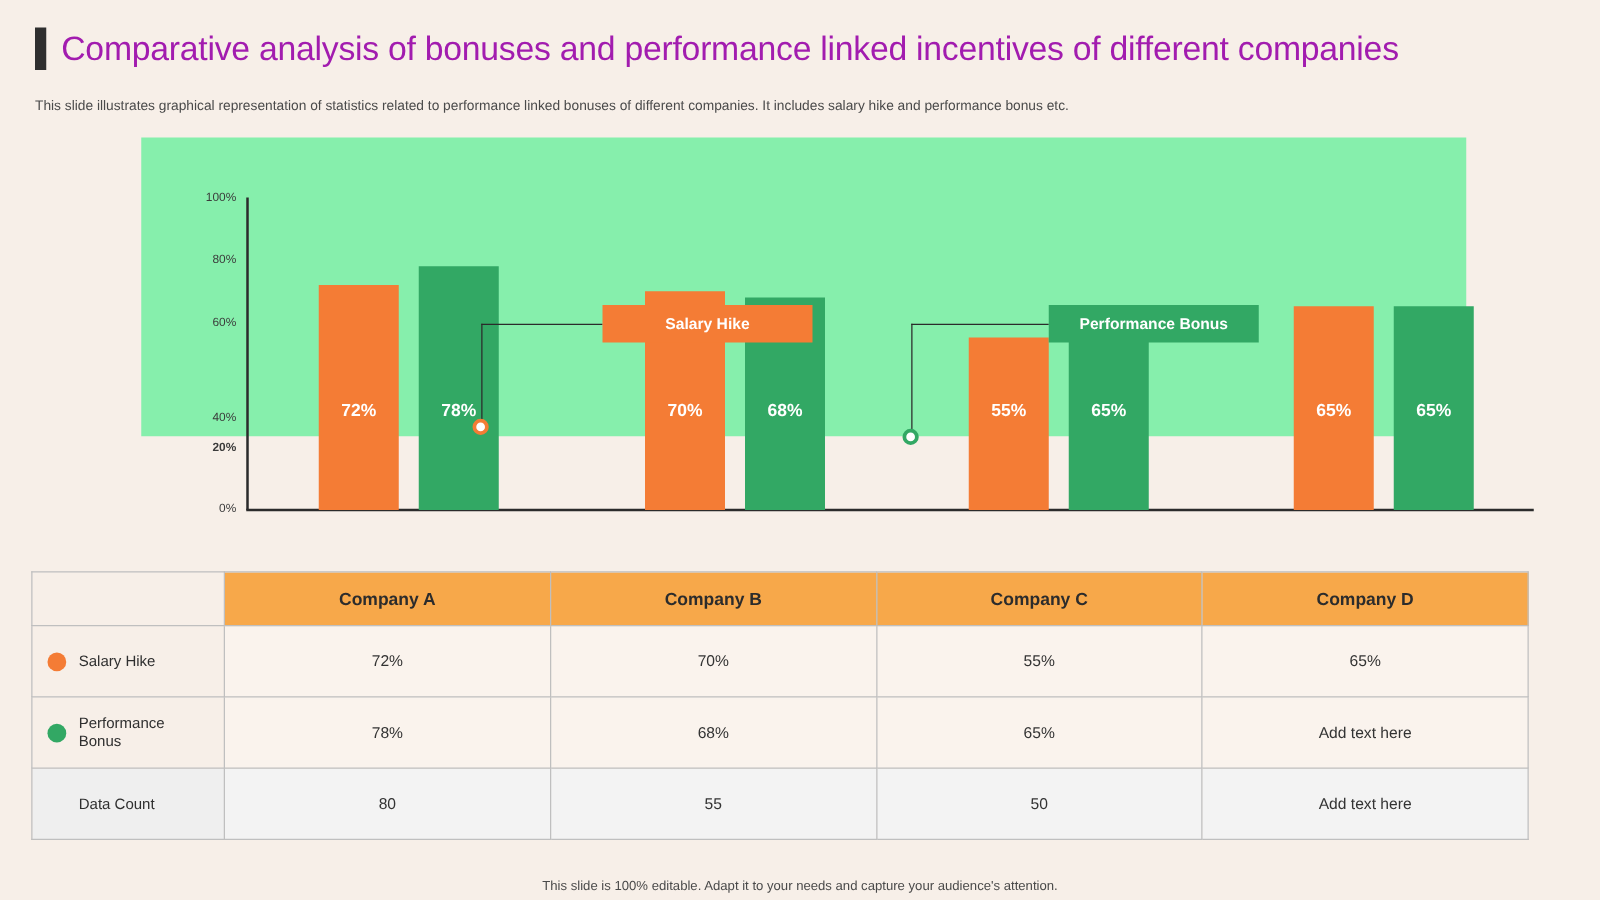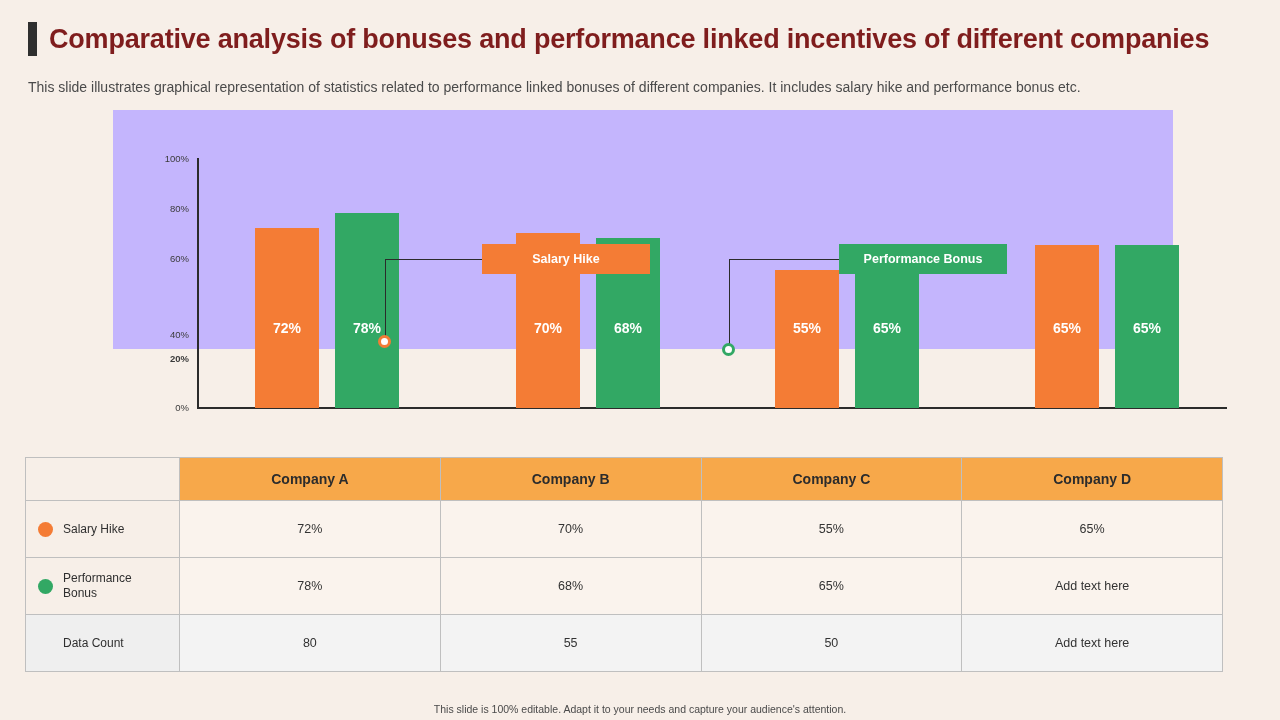"Comparative analysis of bonuses and" .title-text { color: #7f1d1d -> #a21caf; font-weight: bold -> normal }
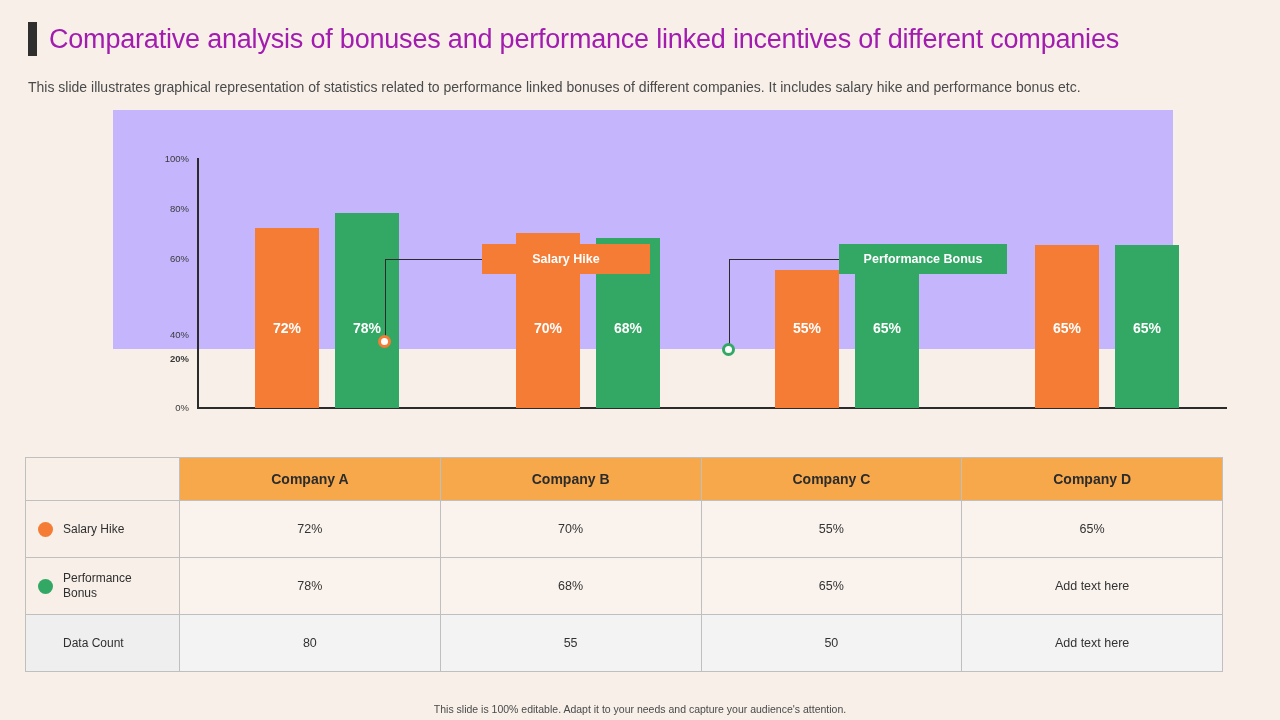"This slide illustrates graphical" .subtitle { font-size: 14px -> 11px }
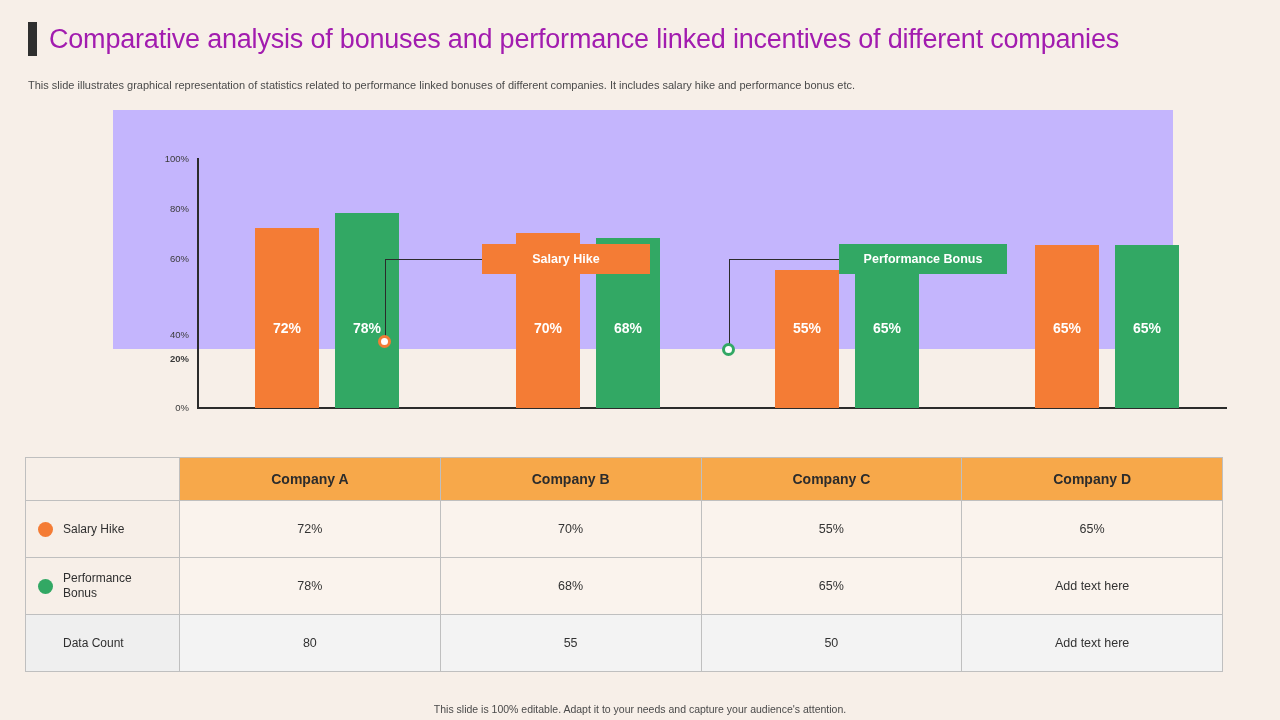"100%" .chart-card { background: #c4b5fd -> #86efac }
